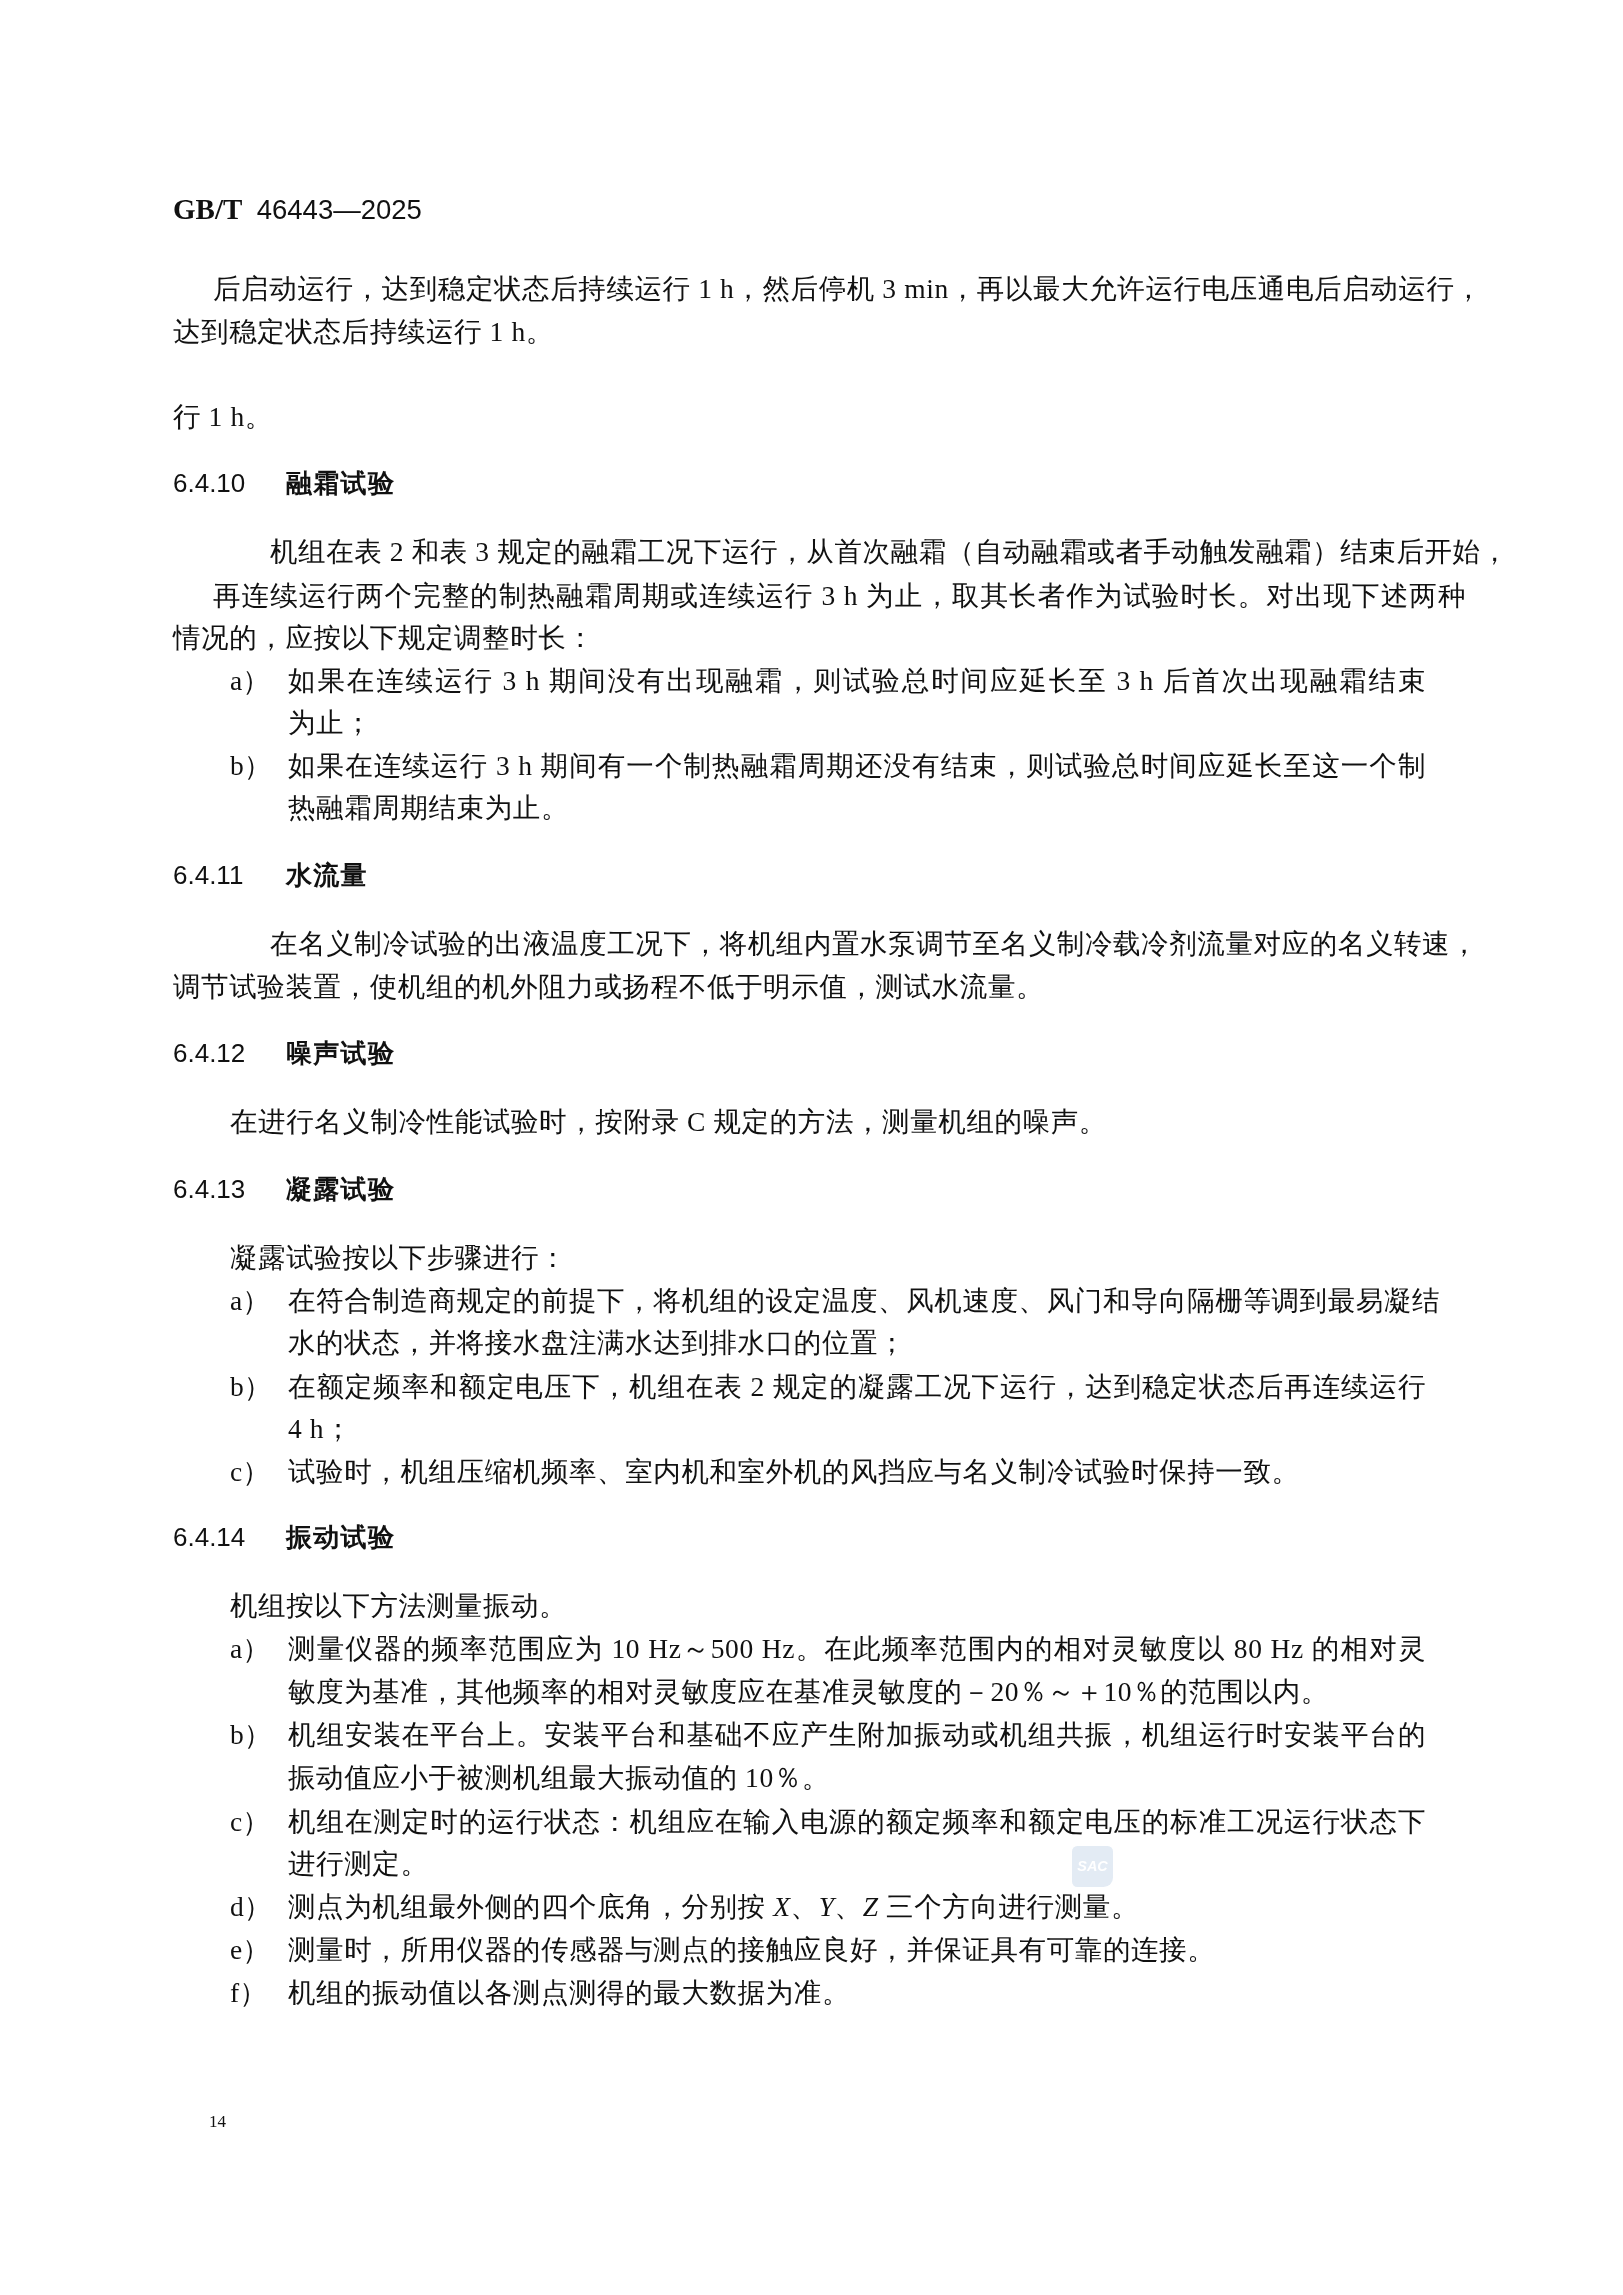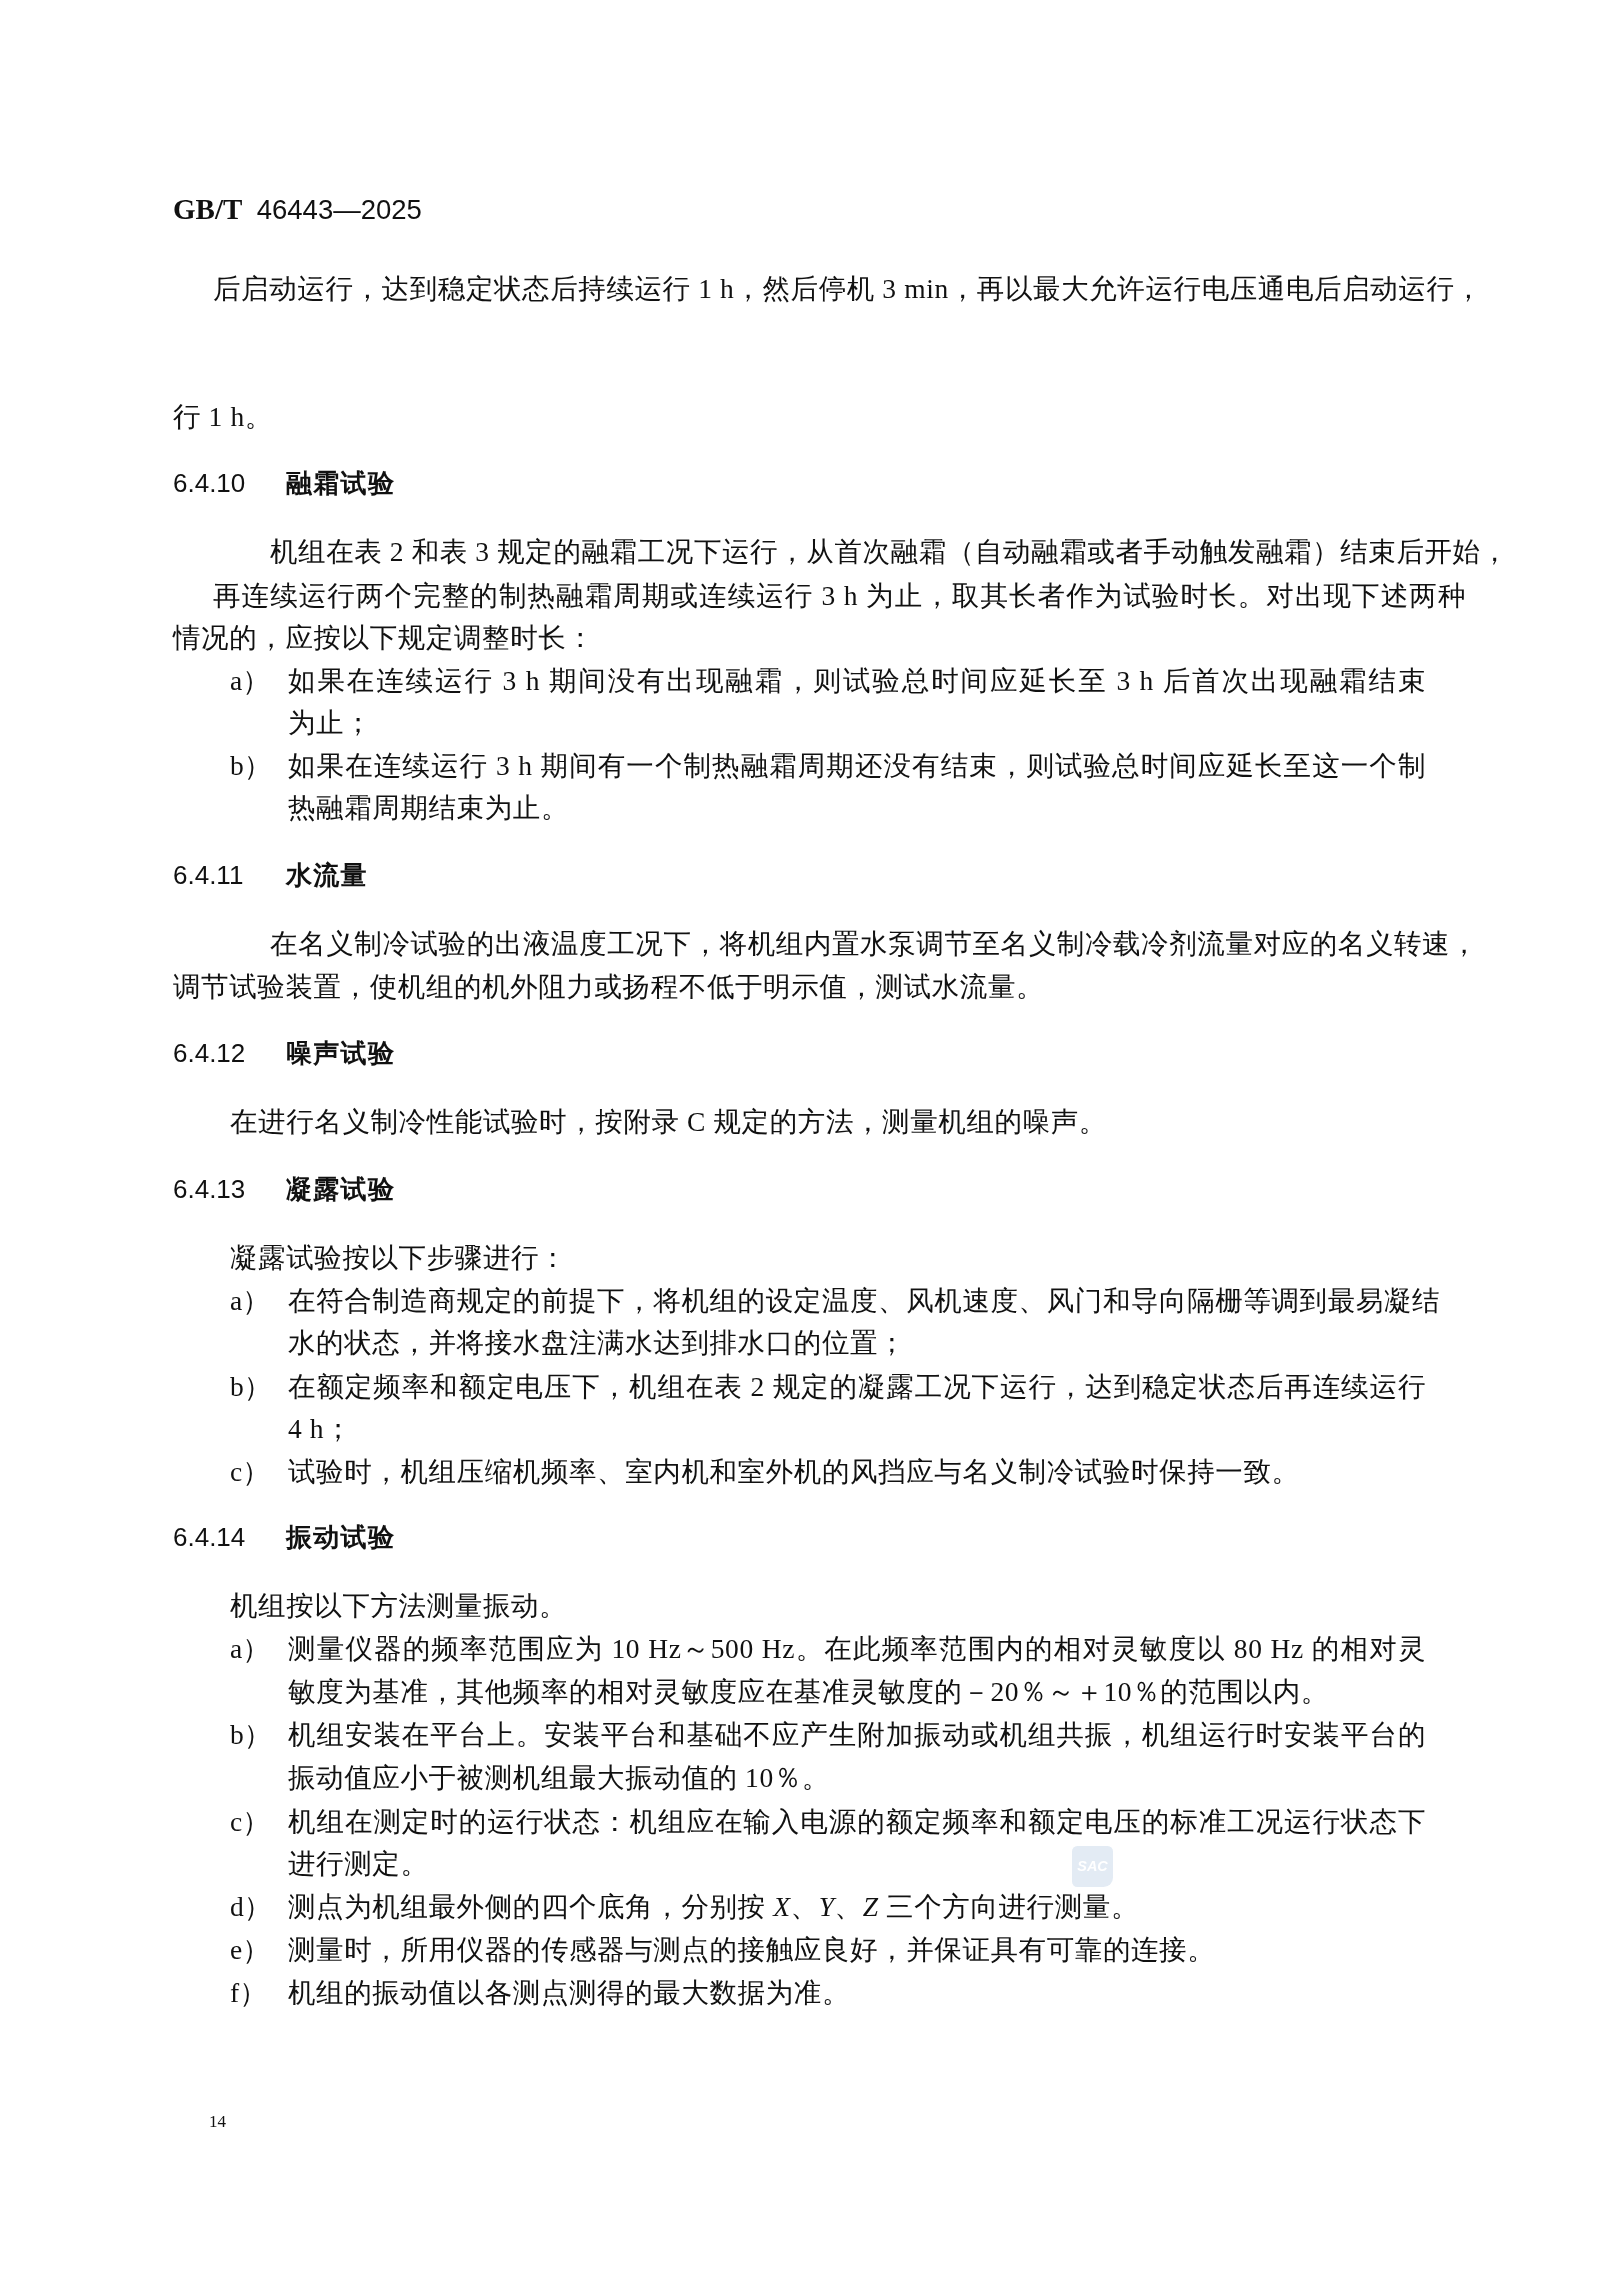"达到稳定状态后持续运行 1 h。" div.ln { html: none -> <div>达到稳定状态后持续运行 1 h。</div> }
